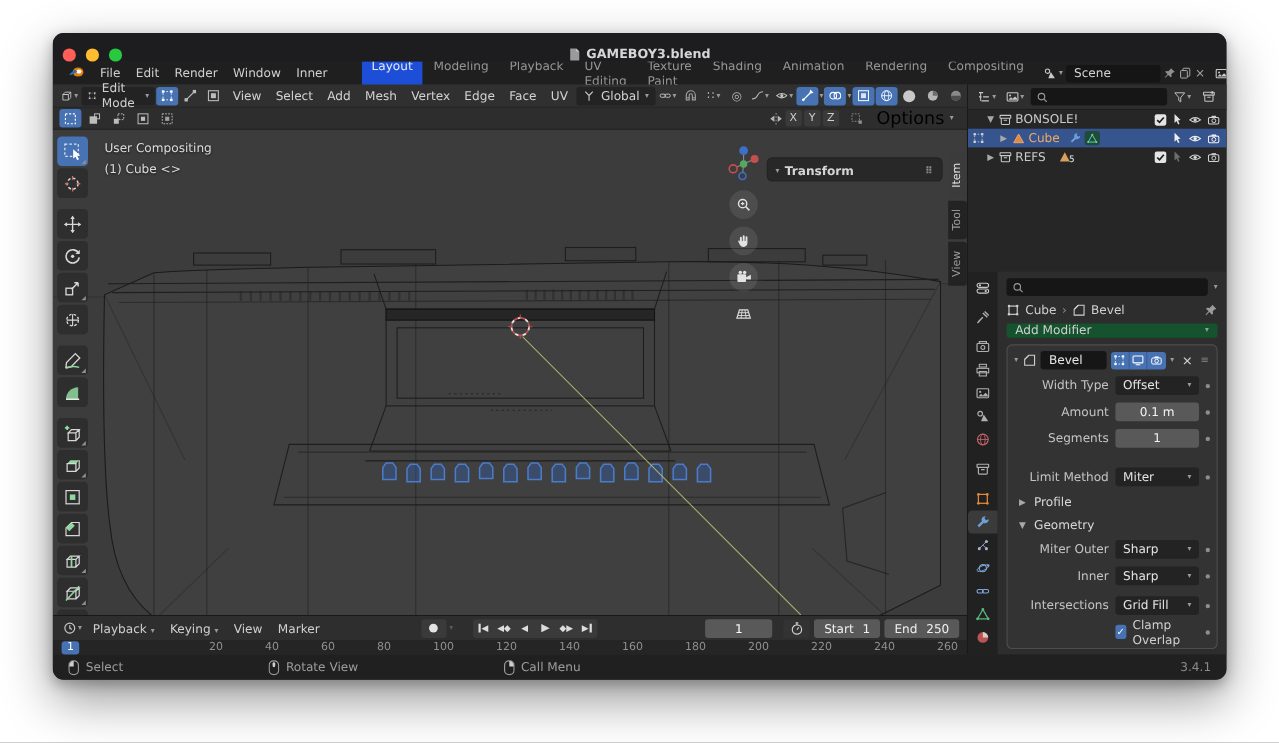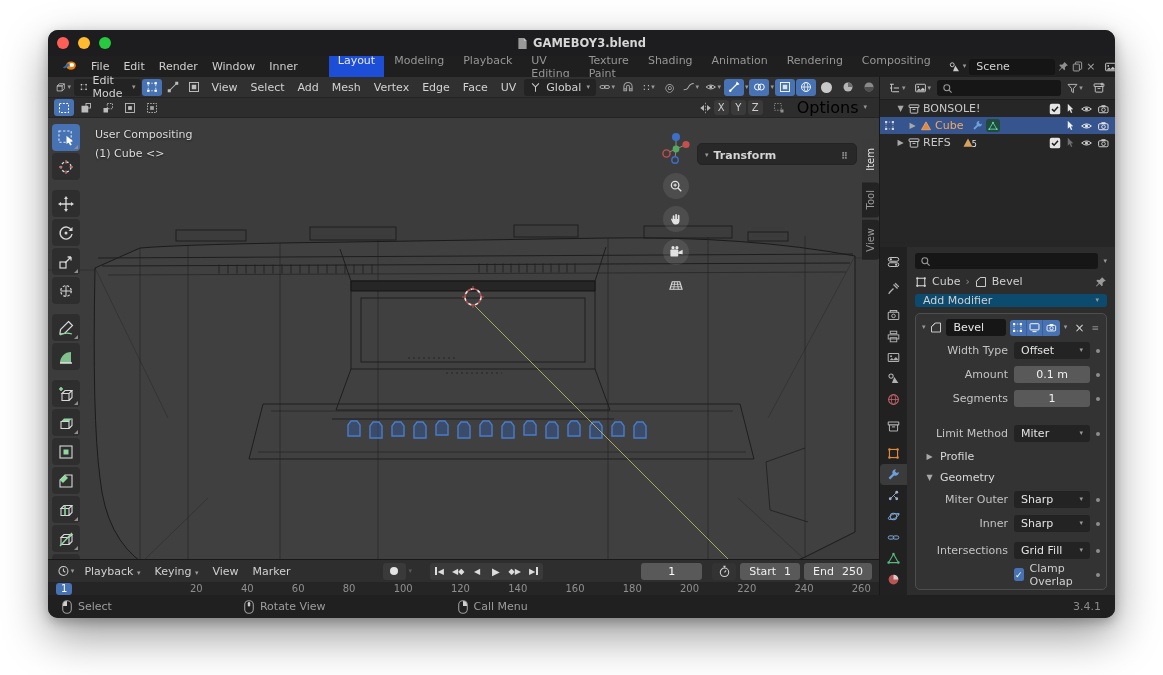"GAMEBOY3.blend" .titlebar { align-items: center -> flex-end }
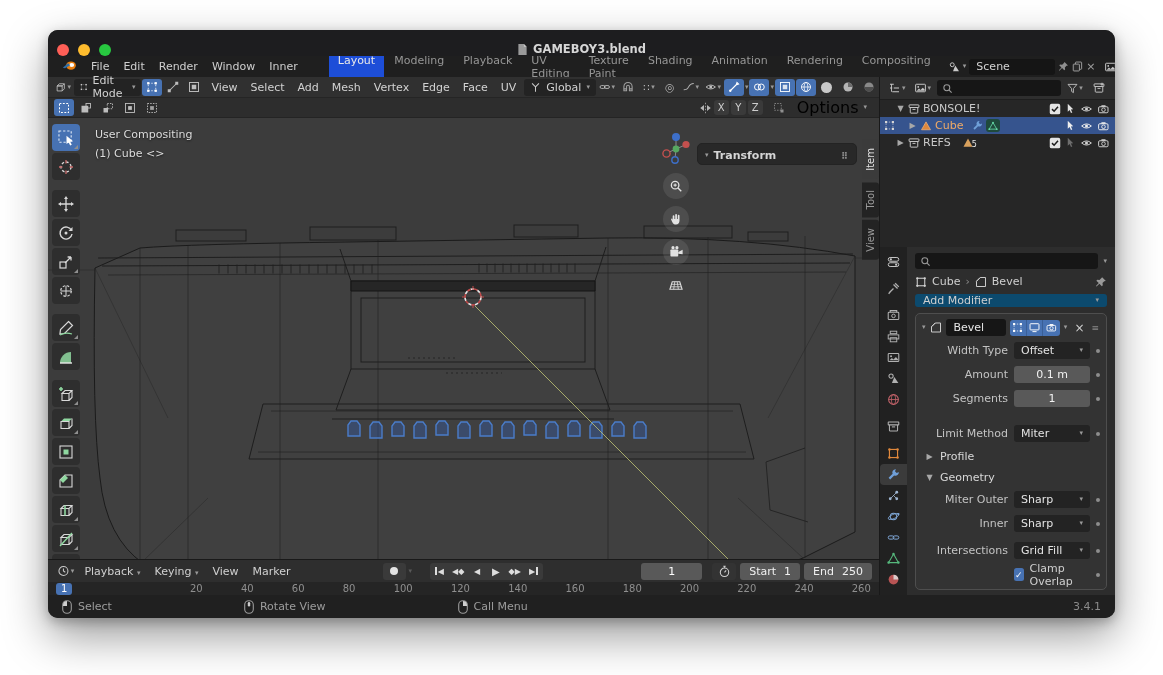"Add Modifier" .addmod { background: #0c4a6e -> #14532d }
